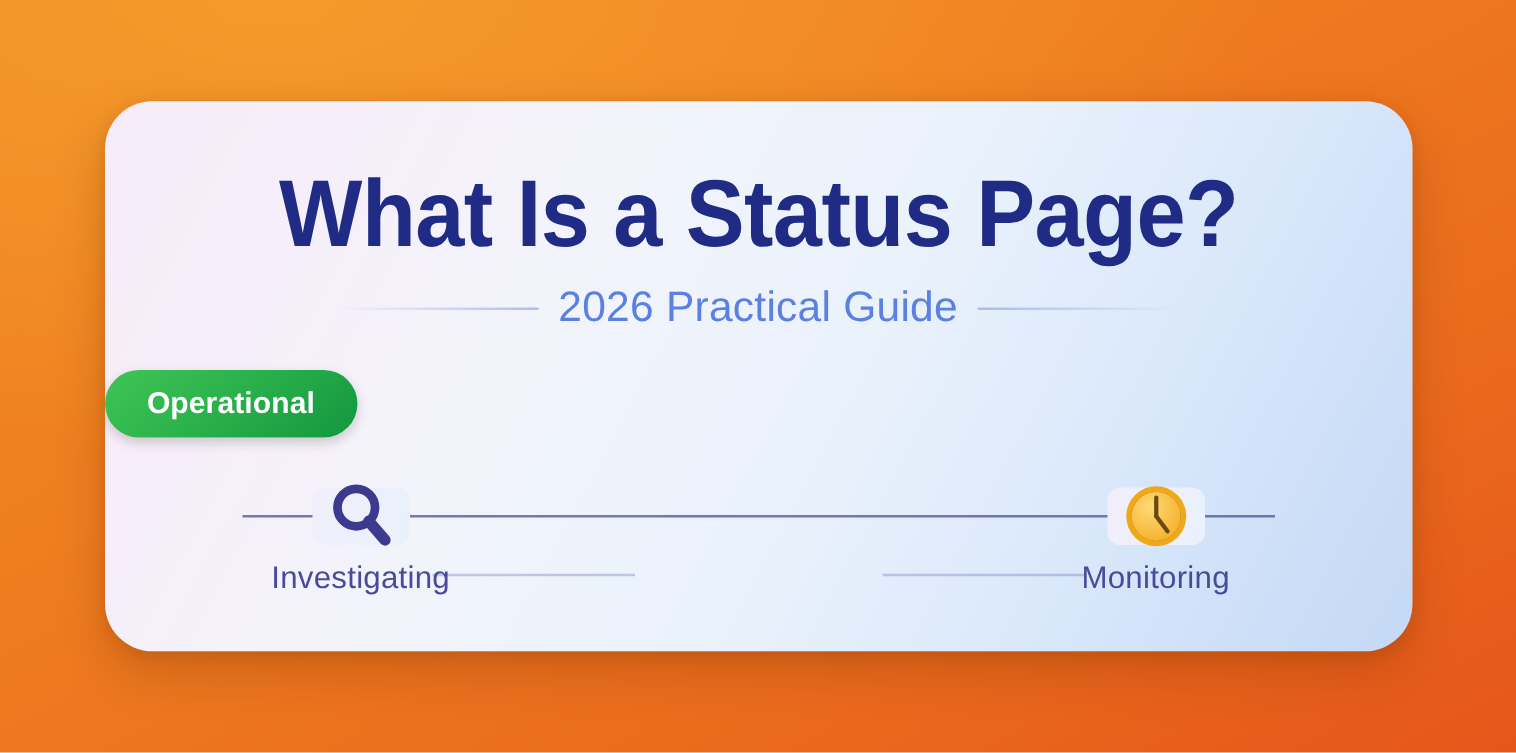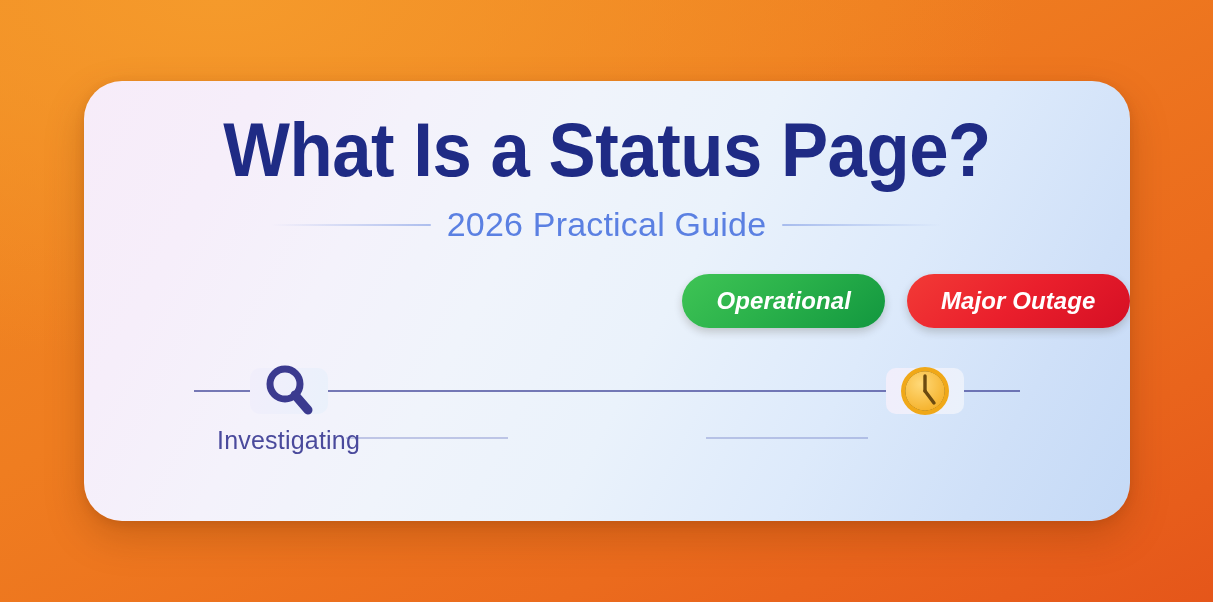"What Is a Status Page?" .card { padding-top: 32px -> 54px }
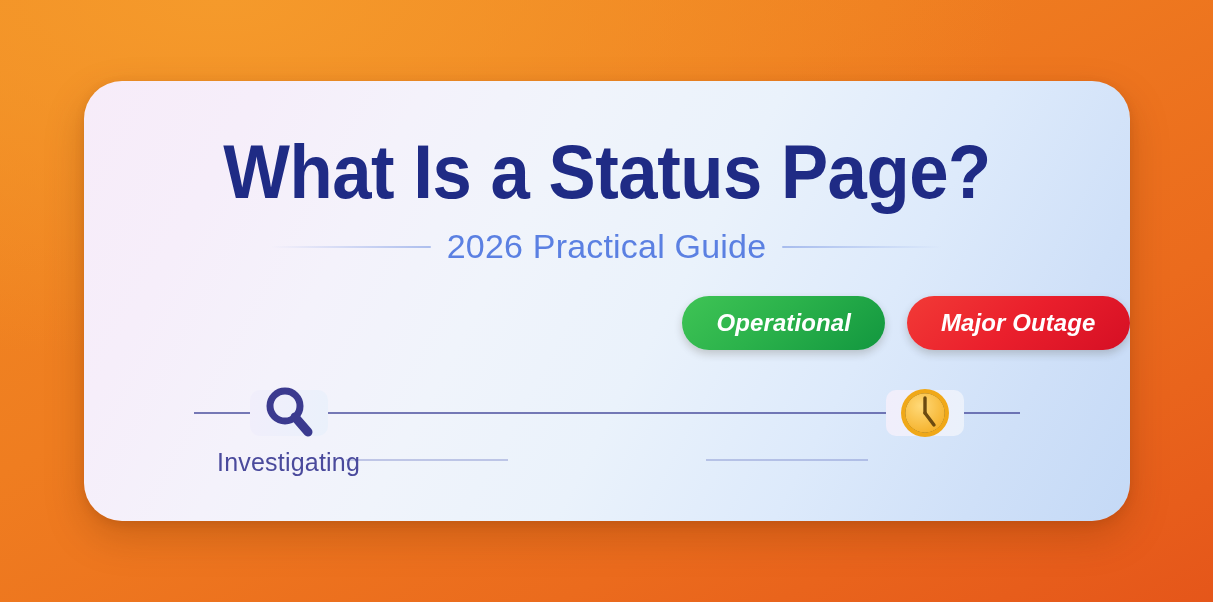"Operational" .pills { font-style: italic -> none; gap: 22px -> 16px; justify-content: flex-end -> flex-start }
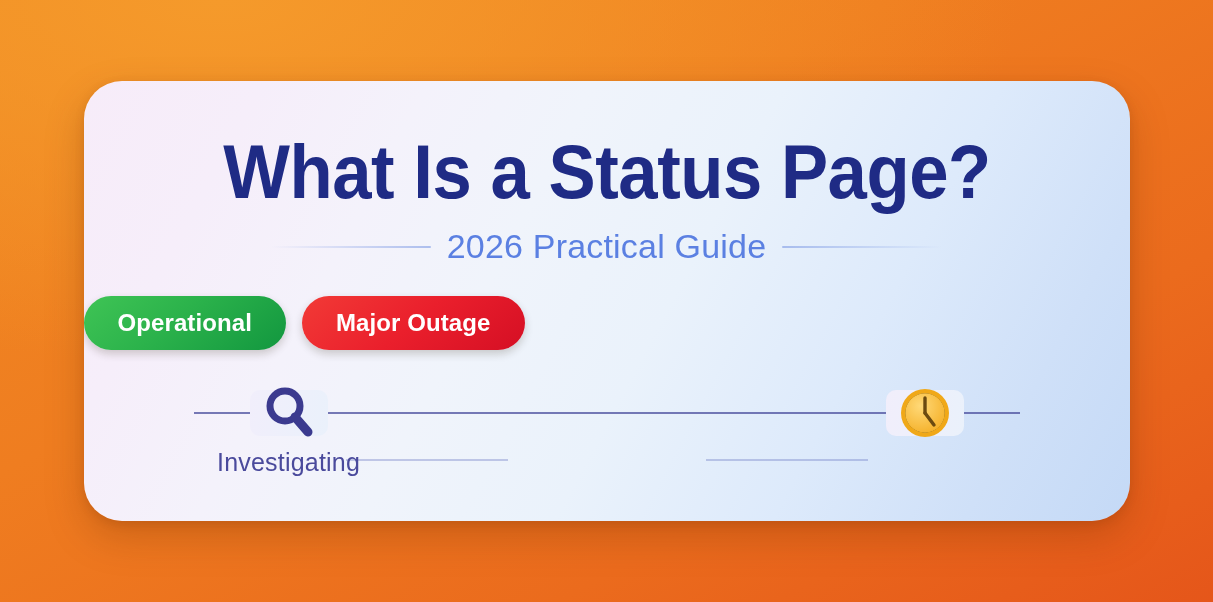"Major Outage" div.pill { html: <div>Major Outage</div> -> none }
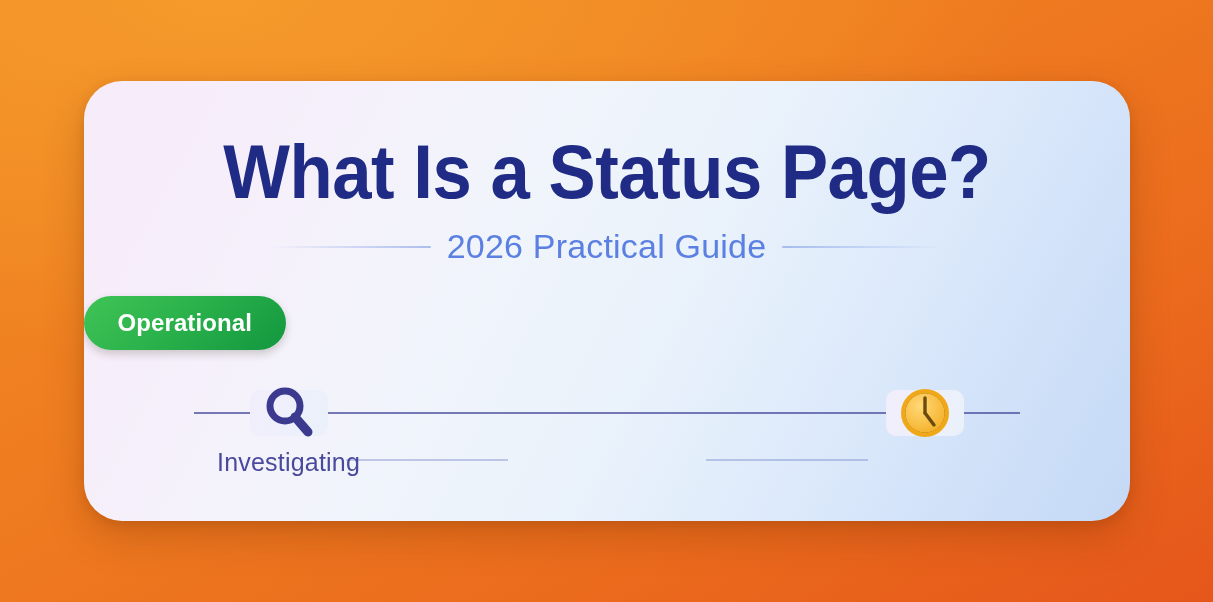"Monitoring" span.tl-label { html: none -> <span>Monitoring</span> }
